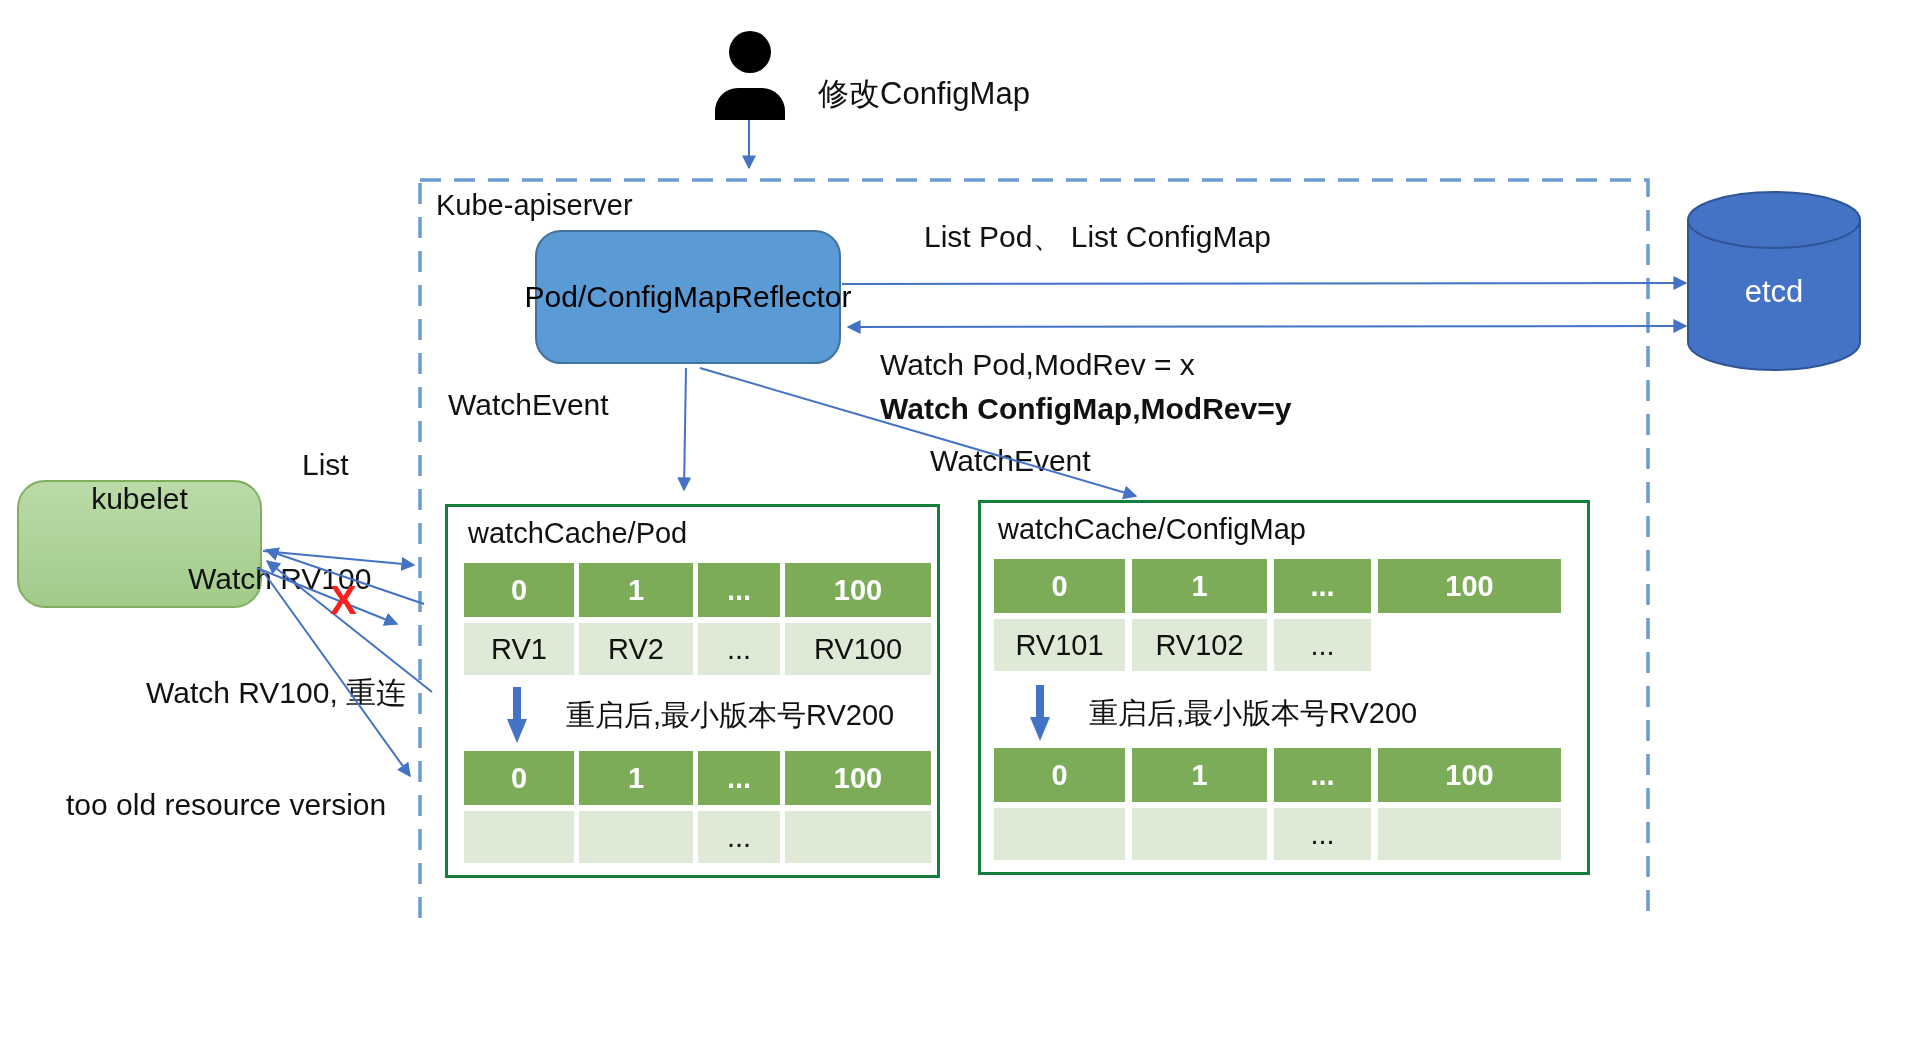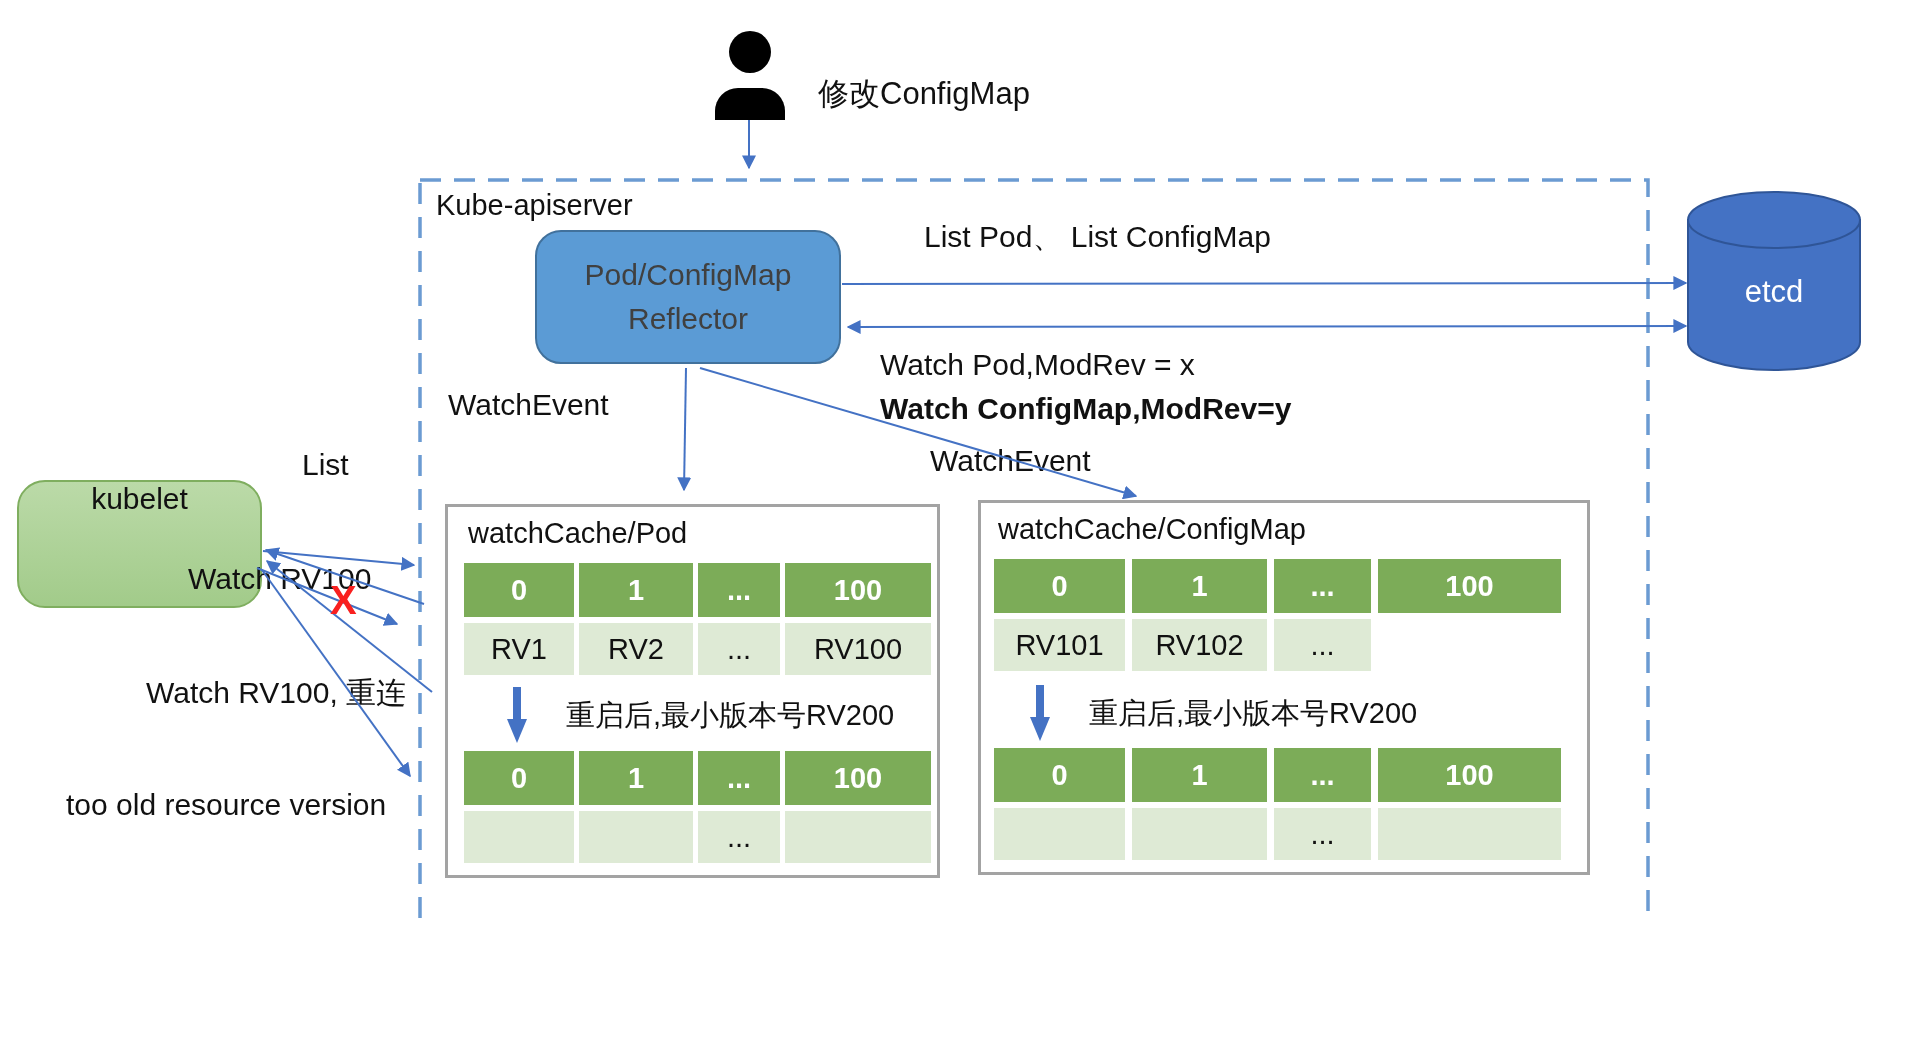"Pod/ConfigMap" .reflector { color: #404040 -> #000000; flex-direction: column -> row }
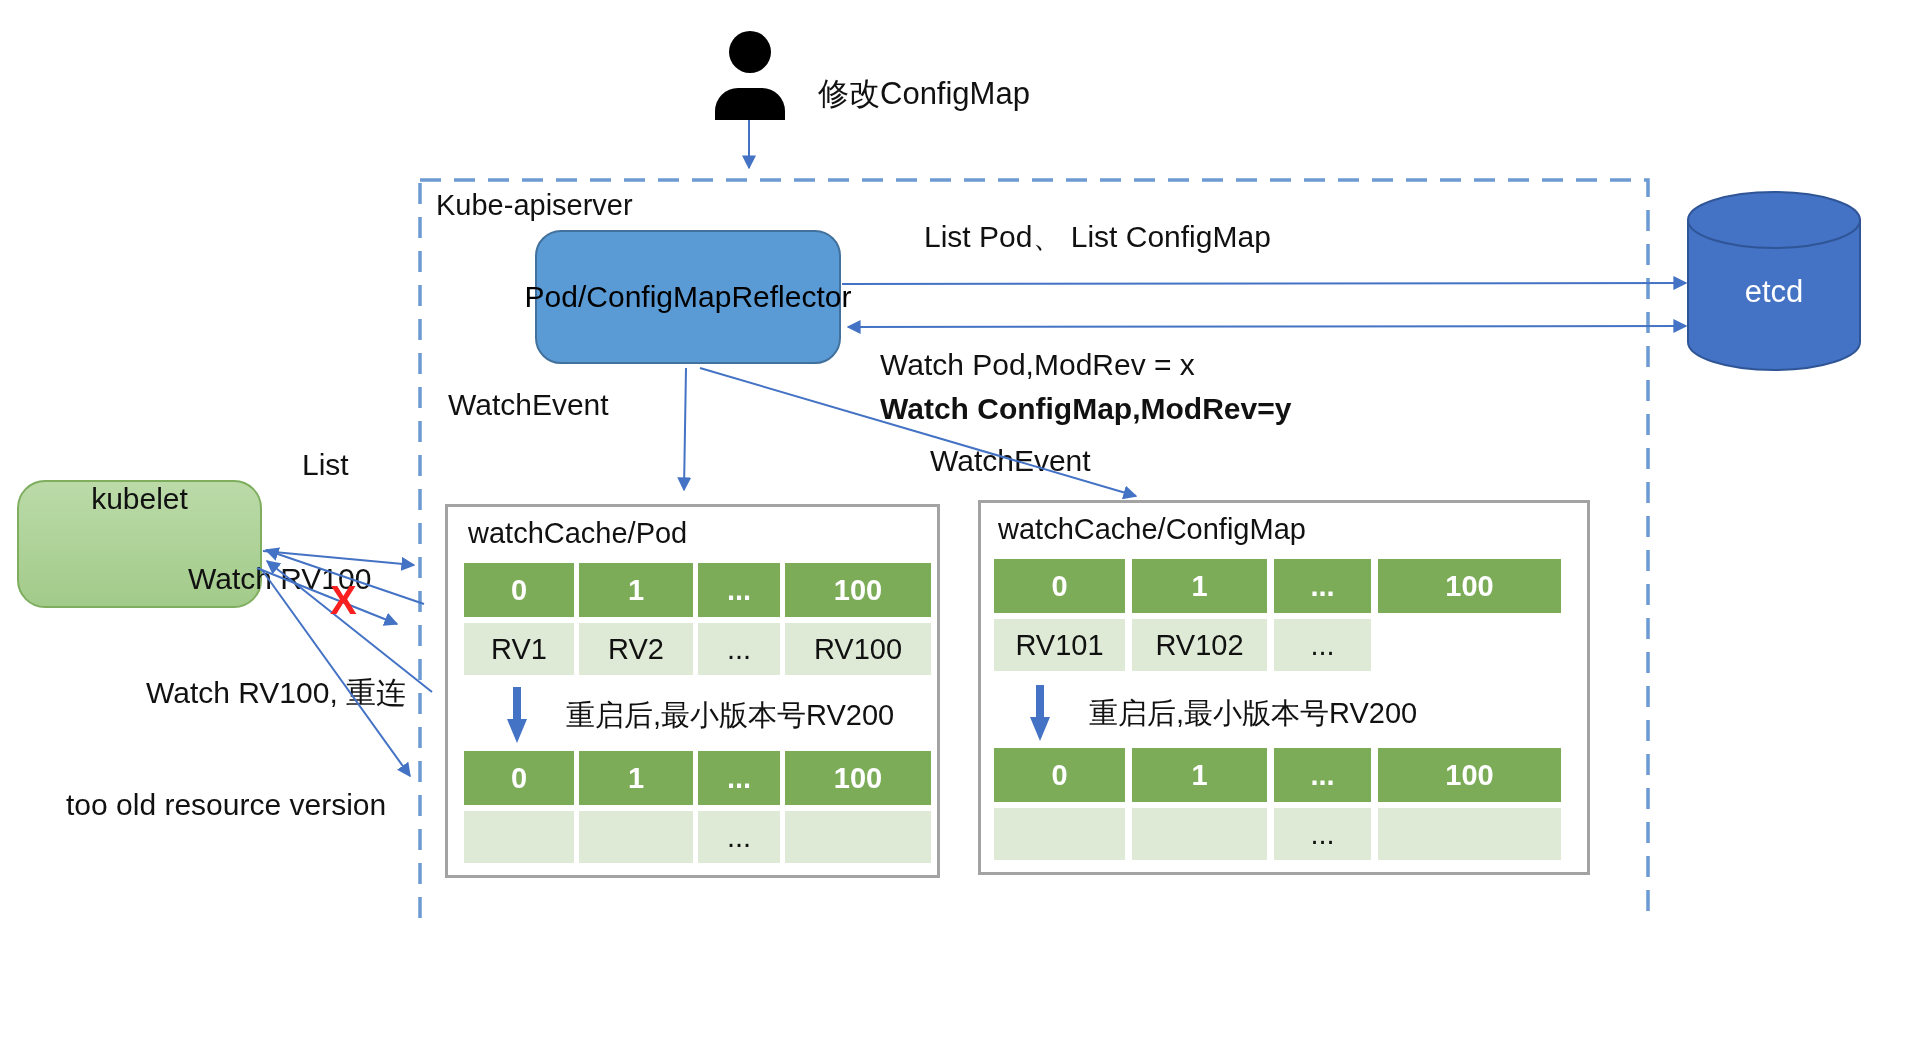"watchCache/Pod" .cache-box { border: 3px solid #a3a3a3 -> 3px solid #15803d }
